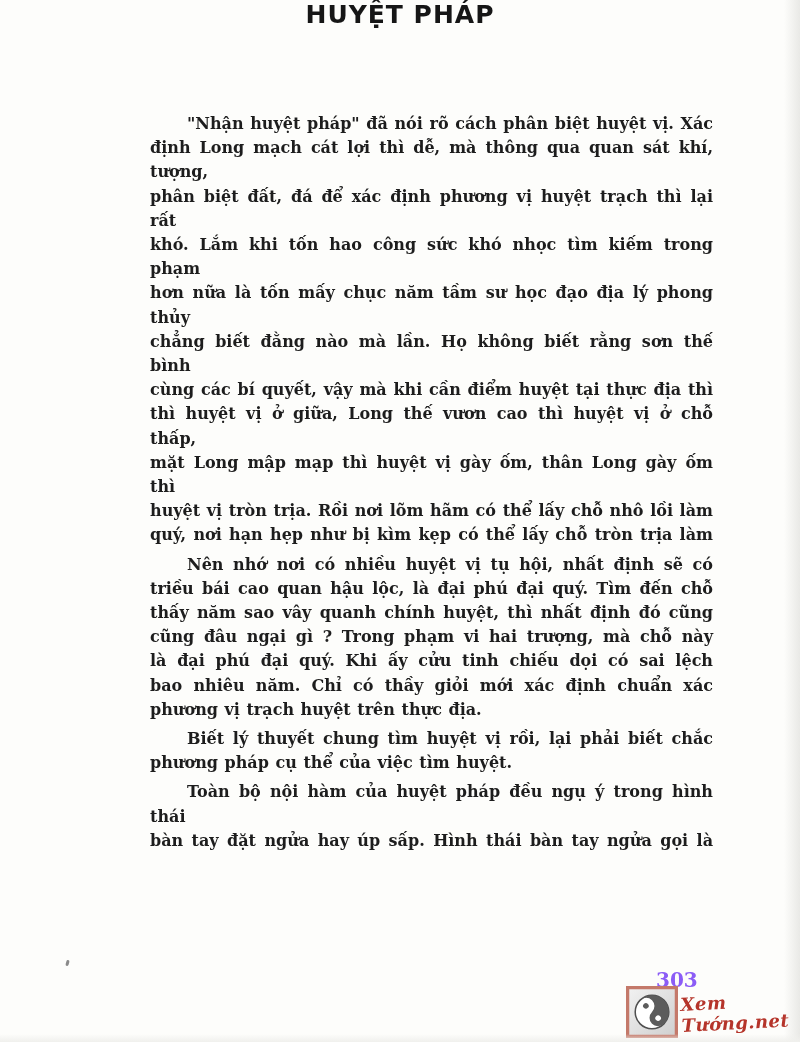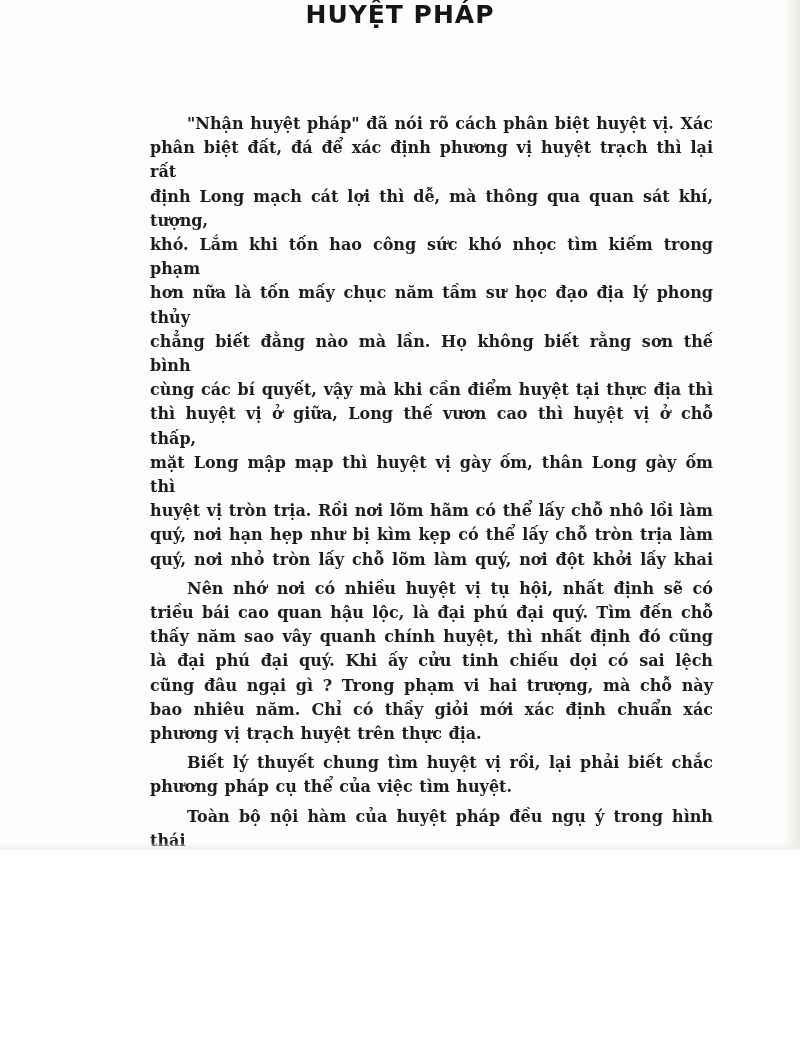"HUYỆT PHÁP" .page { height: 850px -> 1042px }
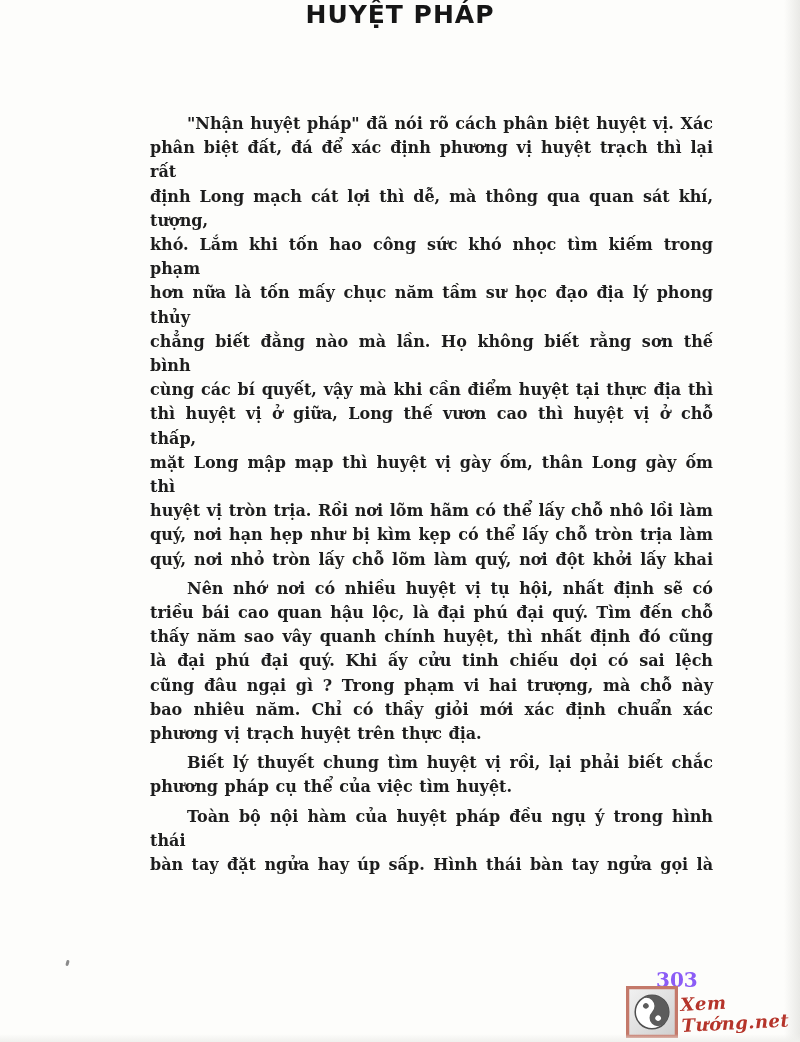"phân biệt đất, đá để" div.line { order: before "định Long mạch cát lợi" -> after "định Long mạch cát lợi" }
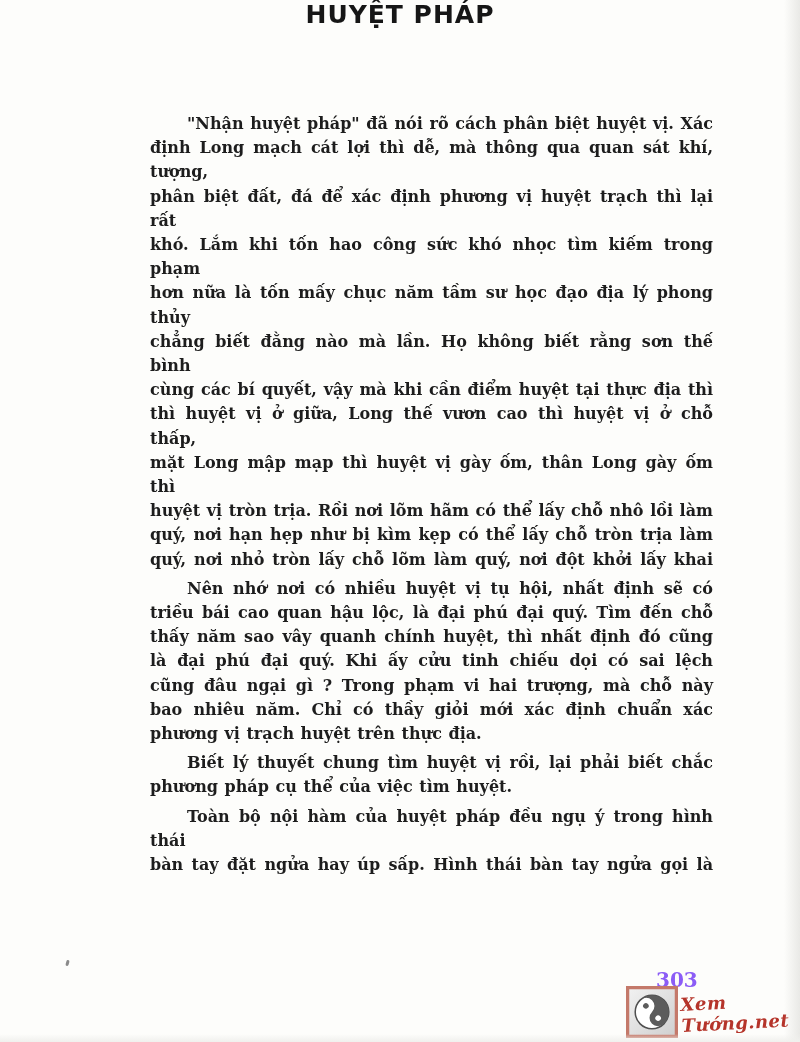"quý, nơi nhỏ tròn lấy" div.line { html: <div>quý, nơi nhỏ tròn lấy chỗ lõm làm quý, nơi đột khởi lấy khai</div> -> none }
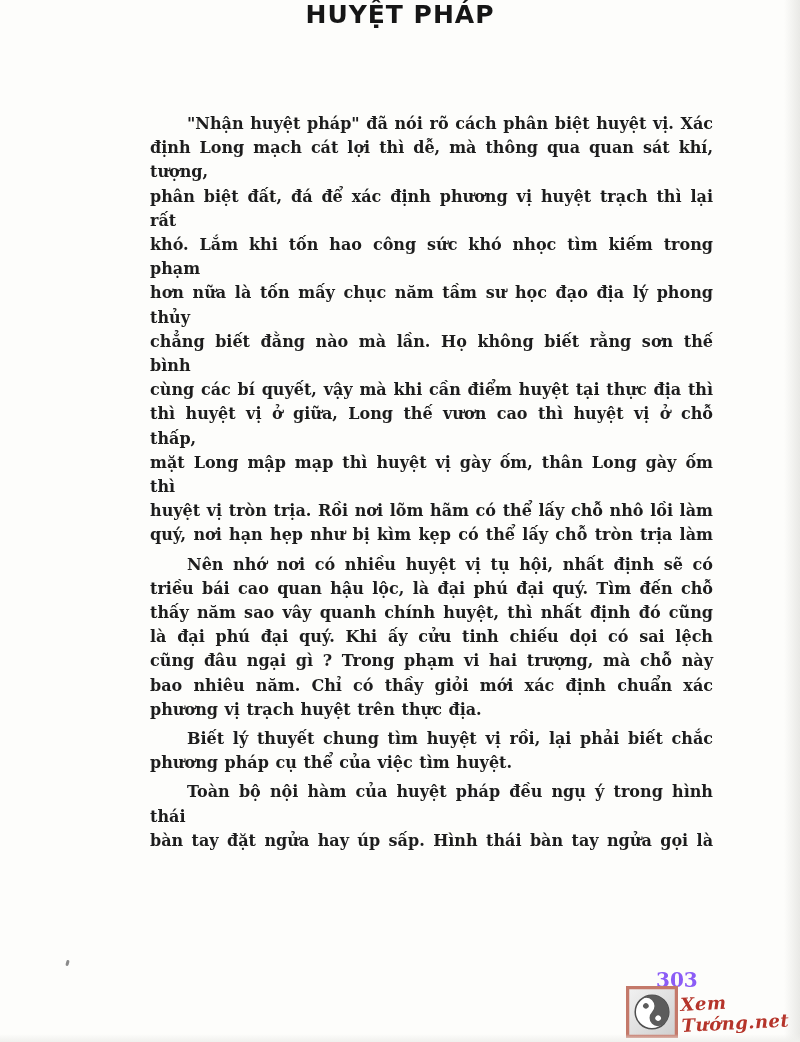"là đại phú đại quý." div.line { order: before "cũng đâu ngại gì ?" -> after "cũng đâu ngại gì ?" }
